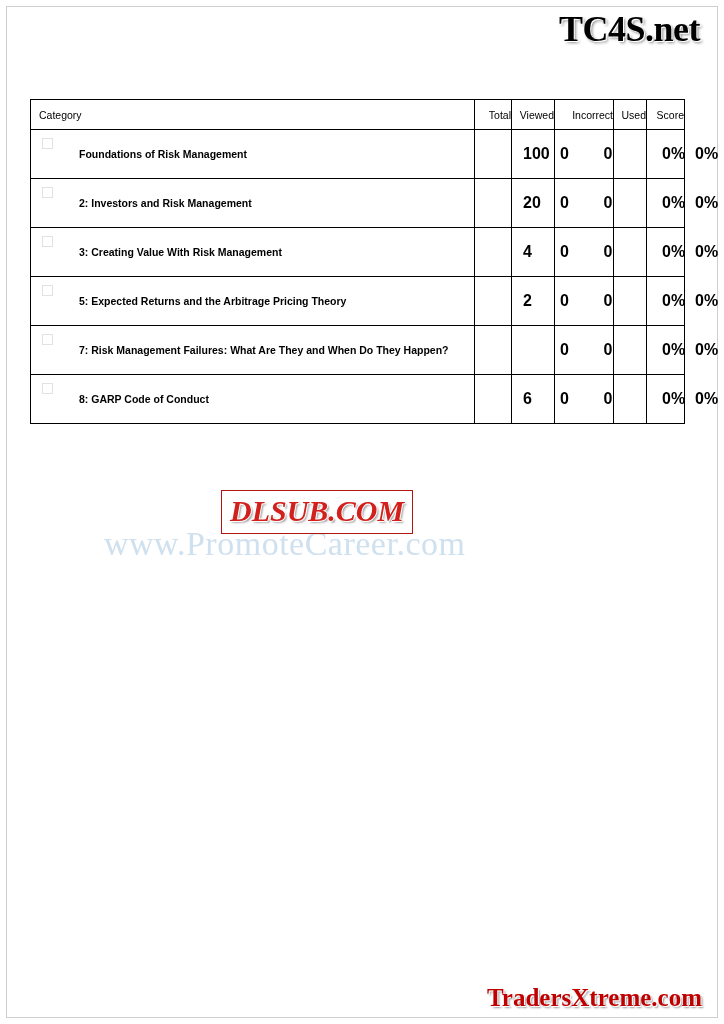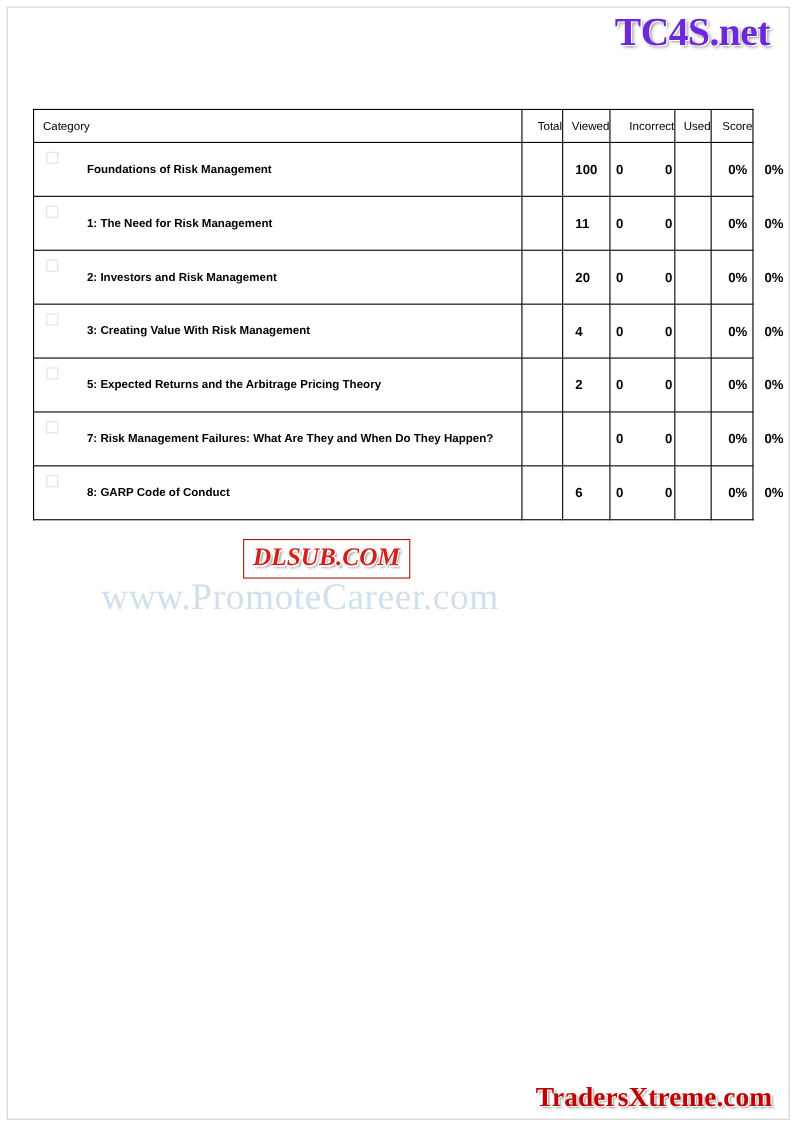"TC4S.net" .brand-top { color: #6d28d9 -> #000000 }
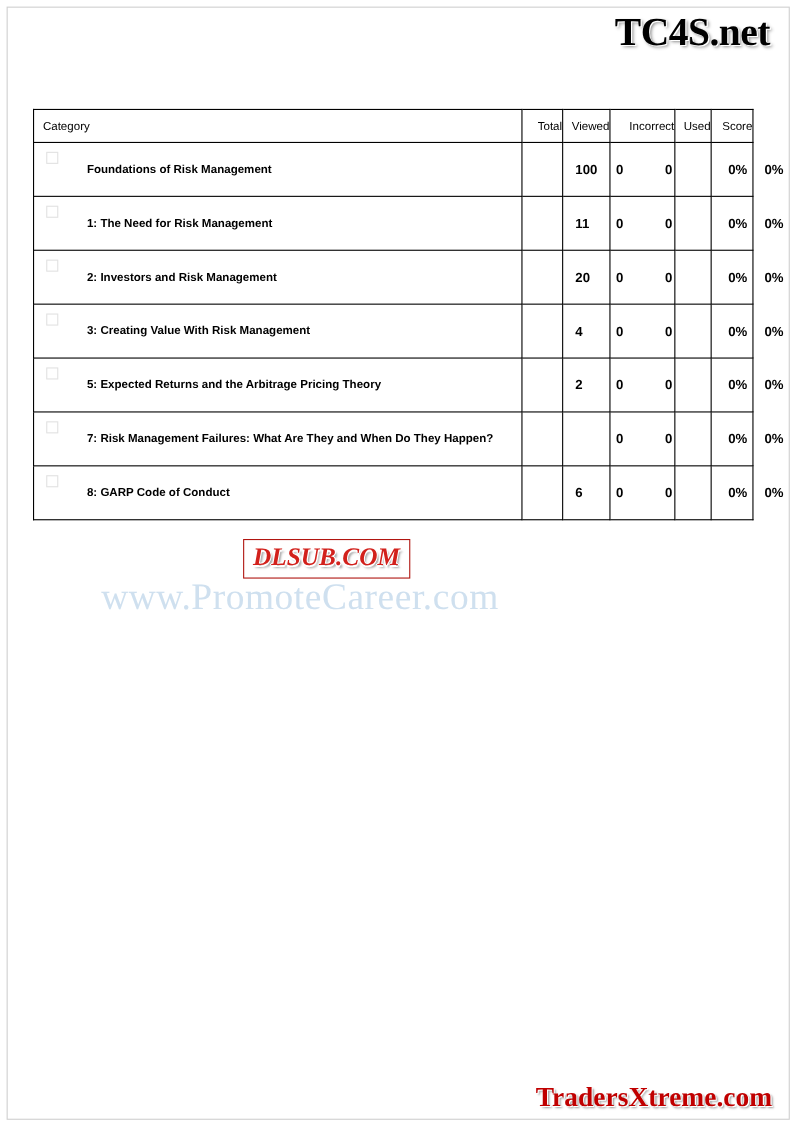"100" td.num { font-size: 12px -> 16px }
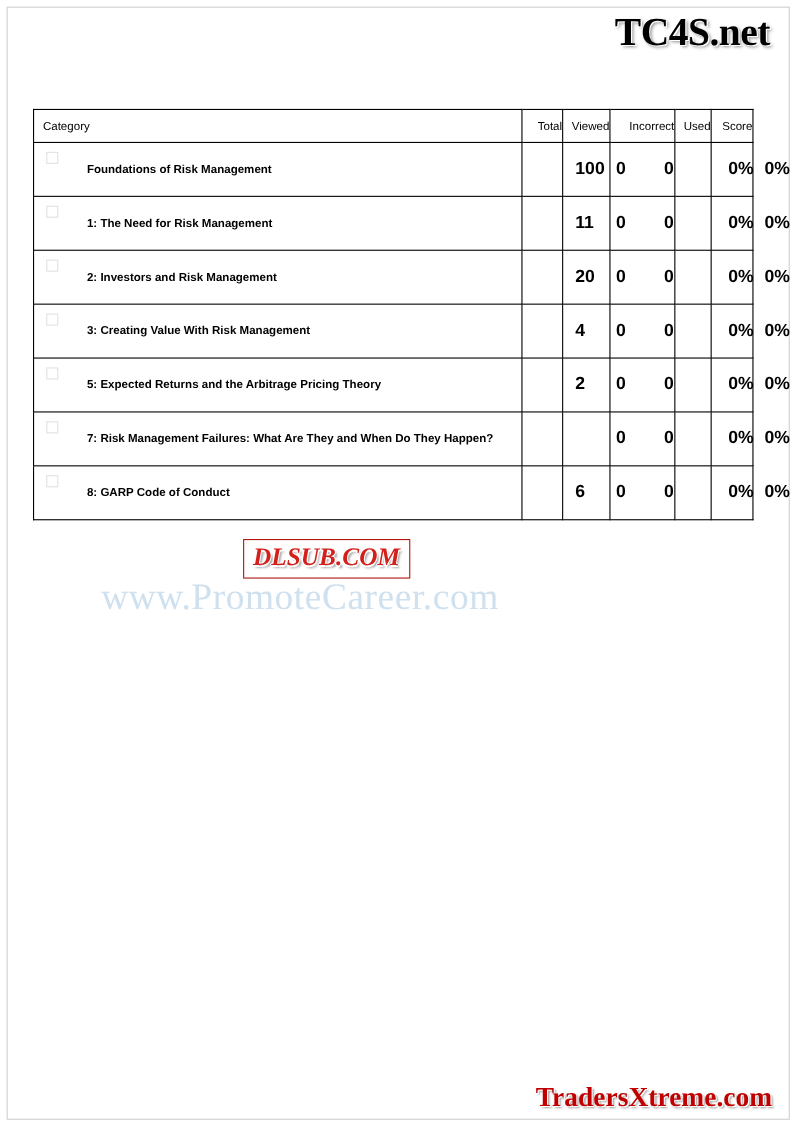"1: The Need for Risk" tr { html: <tr> <td> <span></span> <span>1: The Need for Risk Management</span> </td> <td>11</td> <td>0</td> <td>0</td> <td>0%</td> <td>0%</td> </tr> -> none }
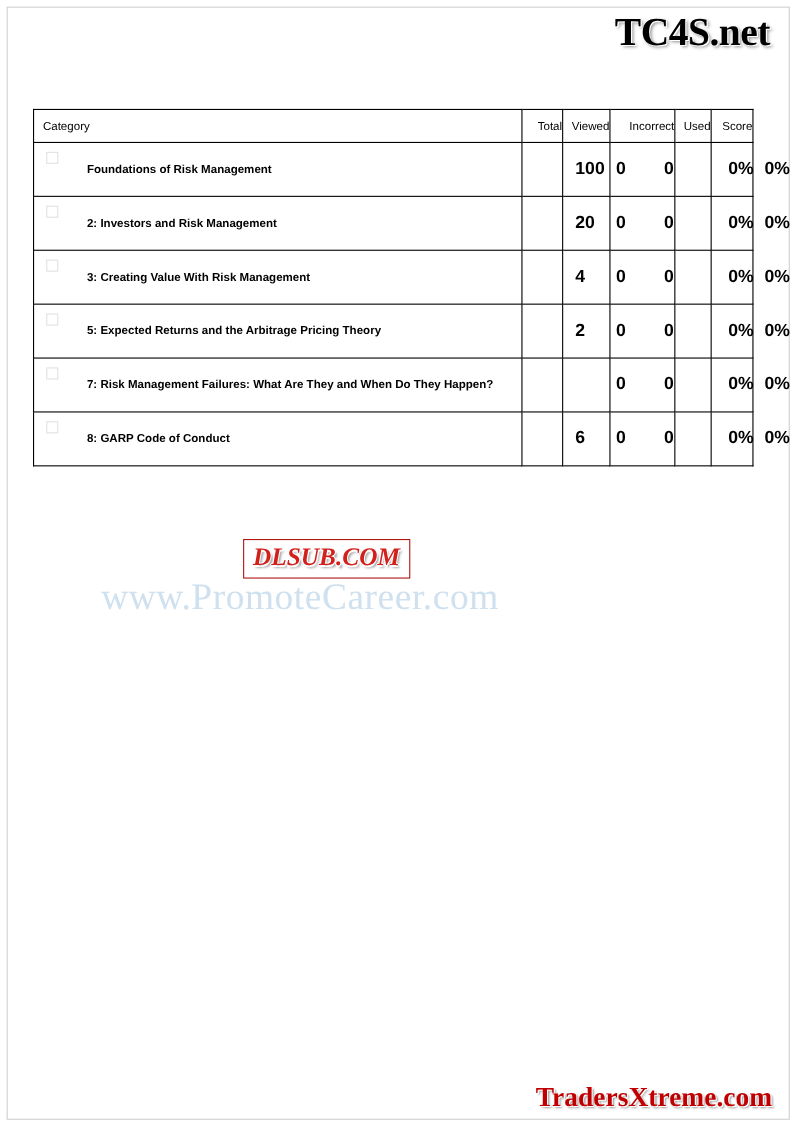"DLSUB.COM" .wm-dlsub { font-size: 23px -> 30px }
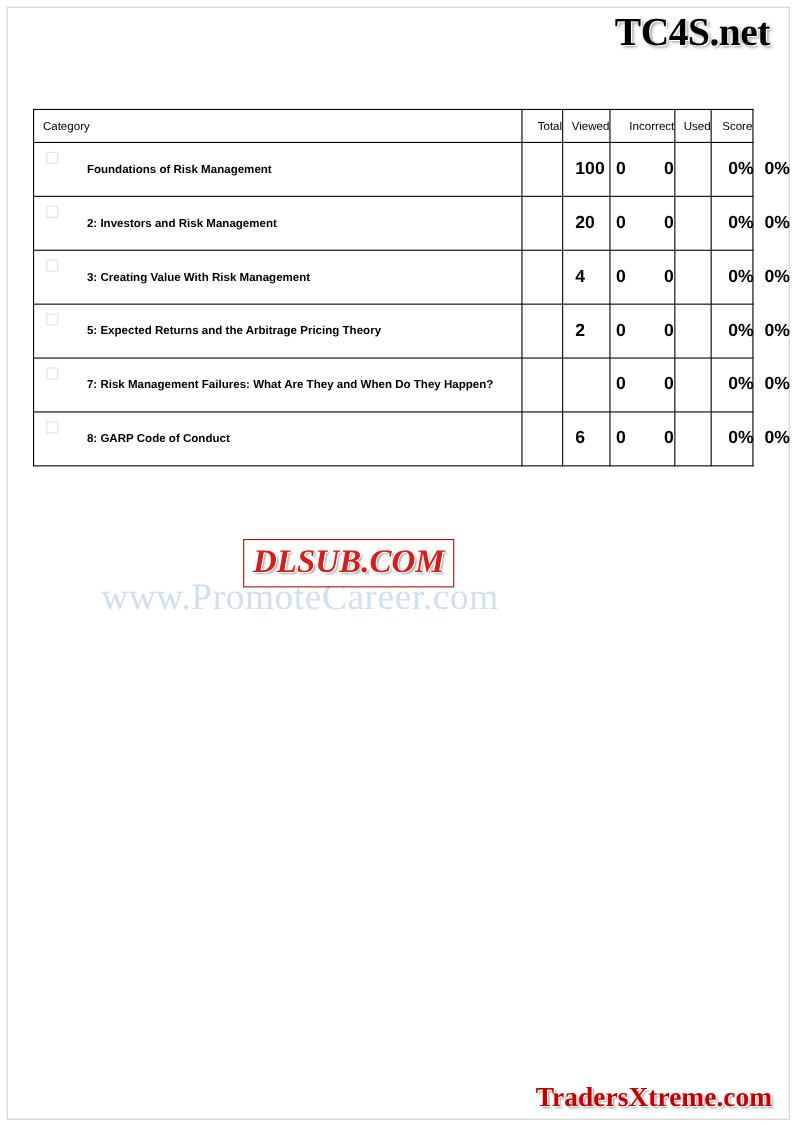"www.PromoteCareer.com" .wm-promote { left: 92px -> 104px }
